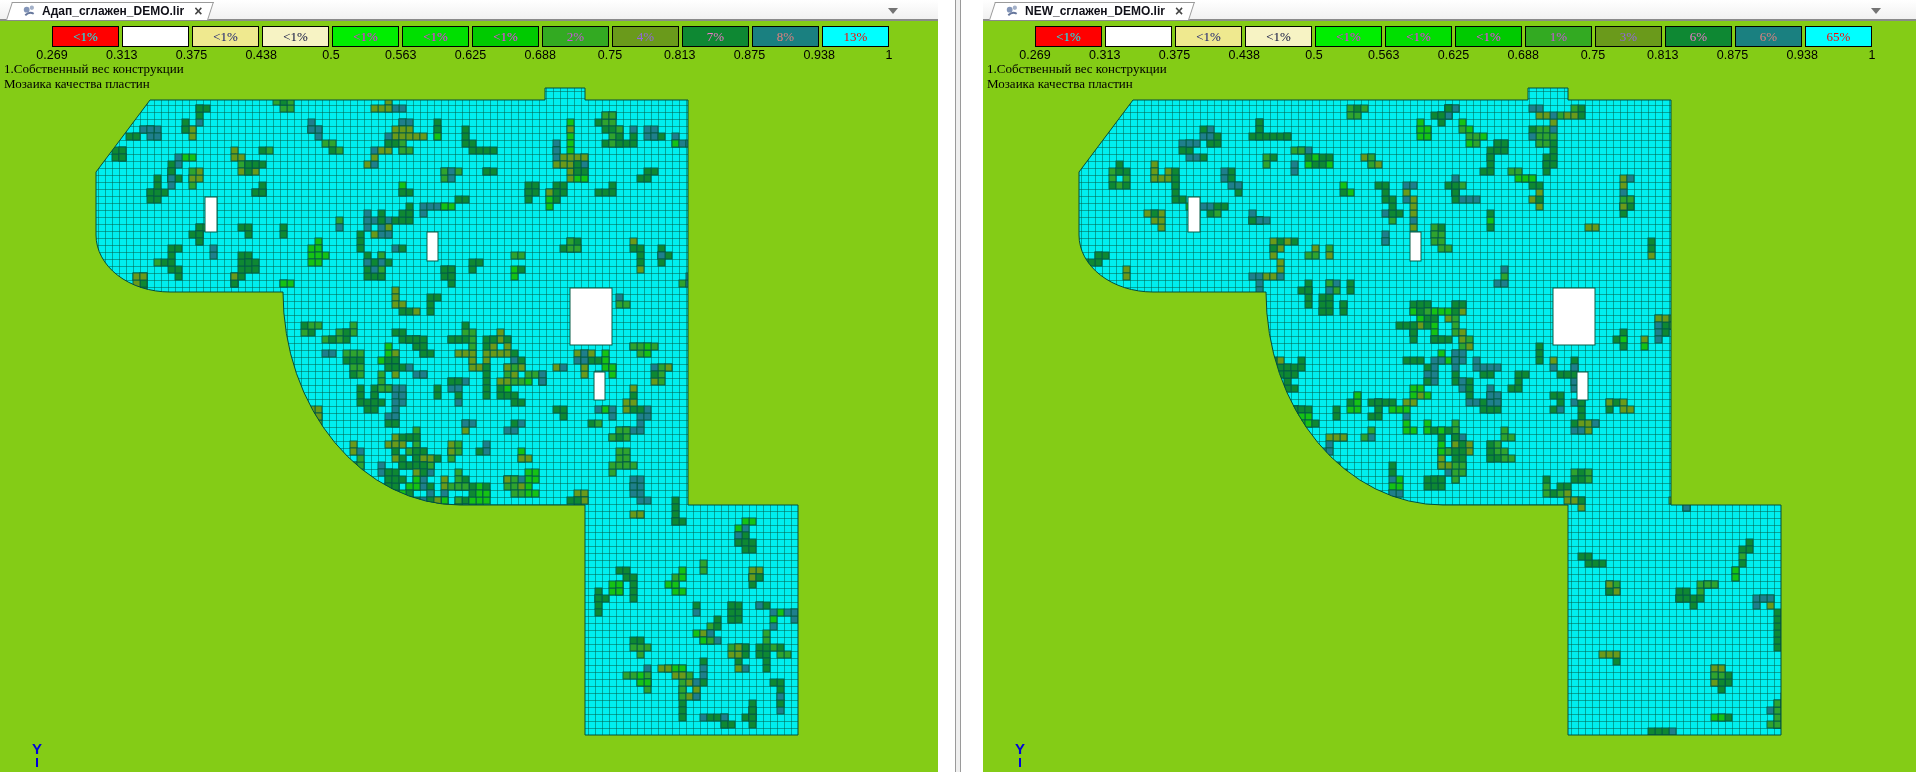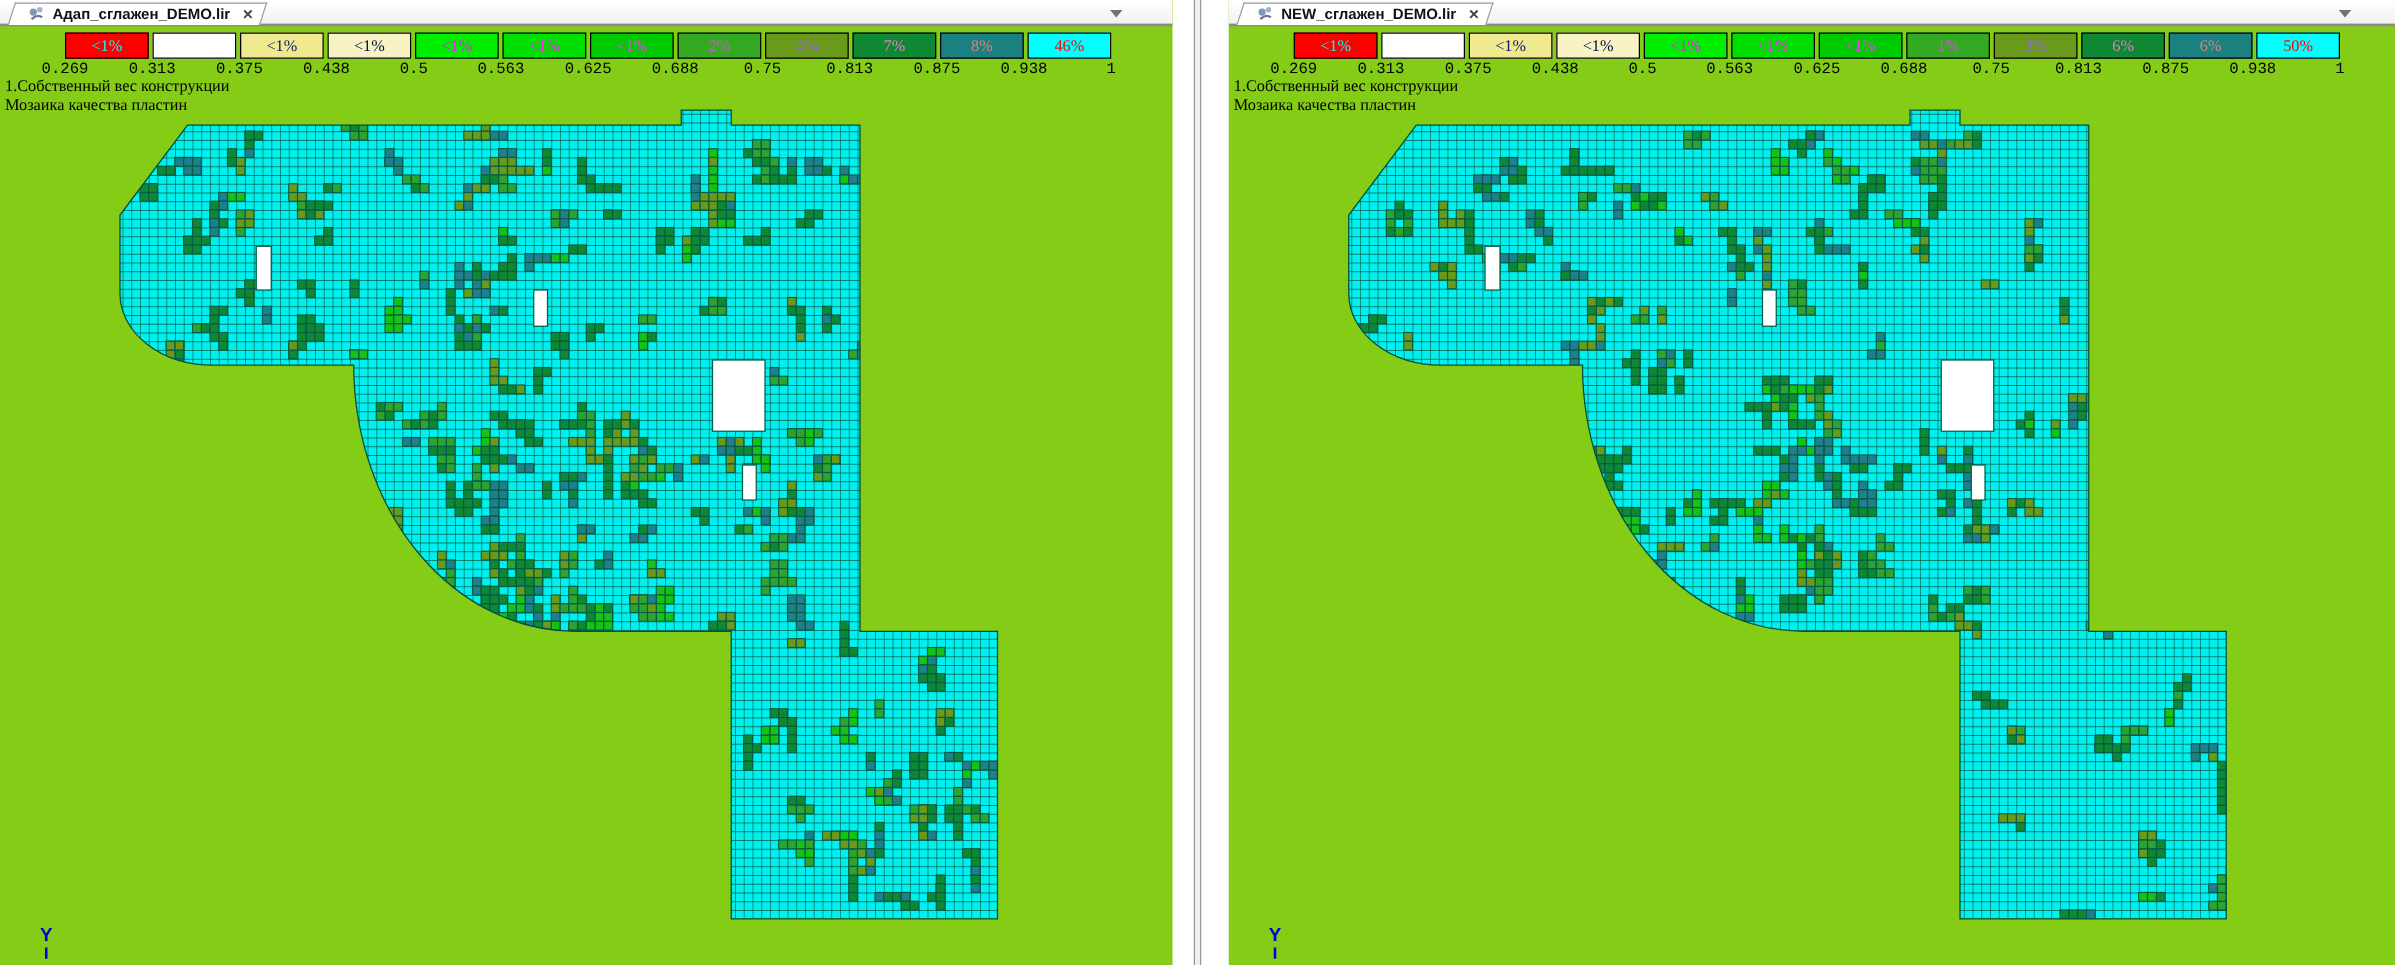"46%" span { text: 46% -> 13% }
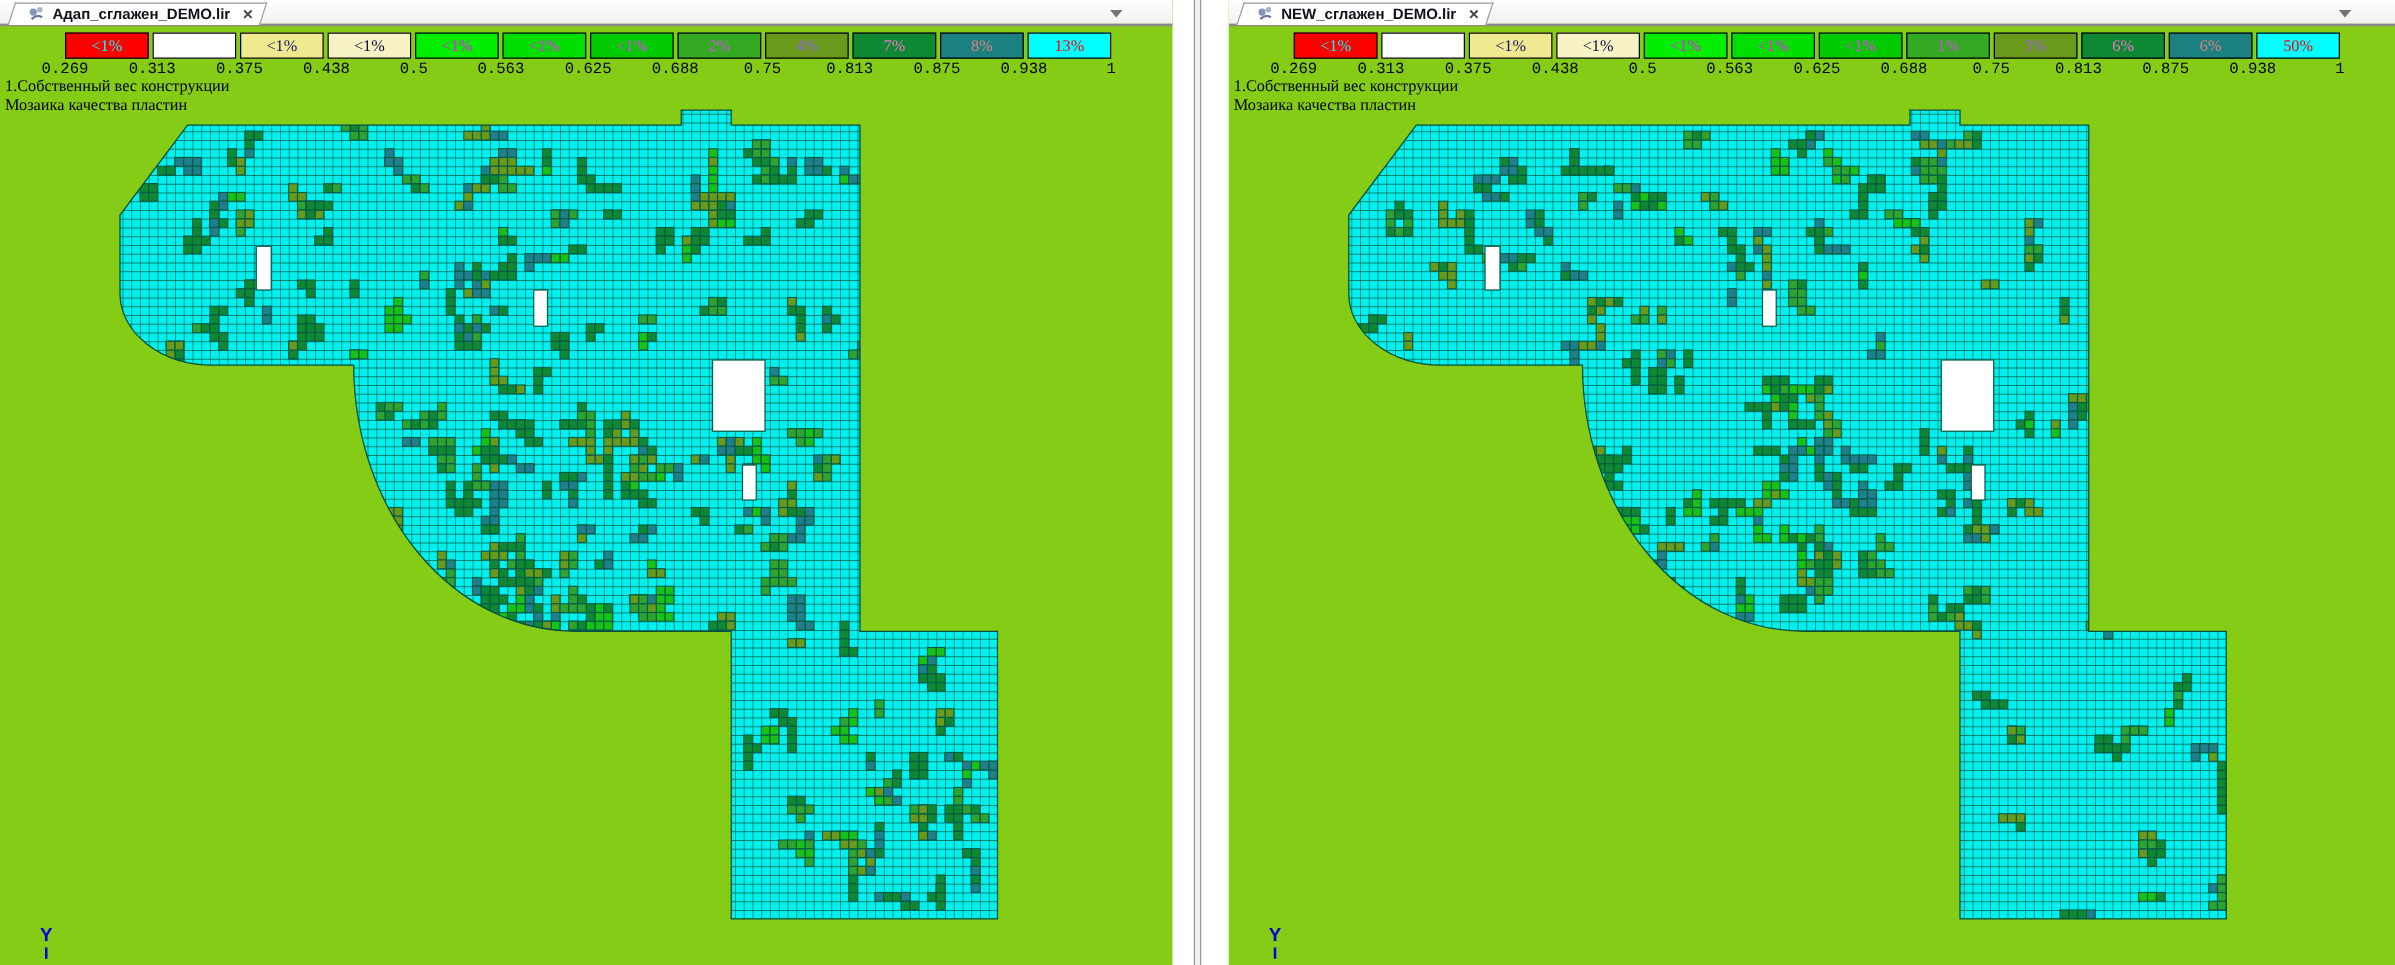"50%" span { text: 50% -> 65% }
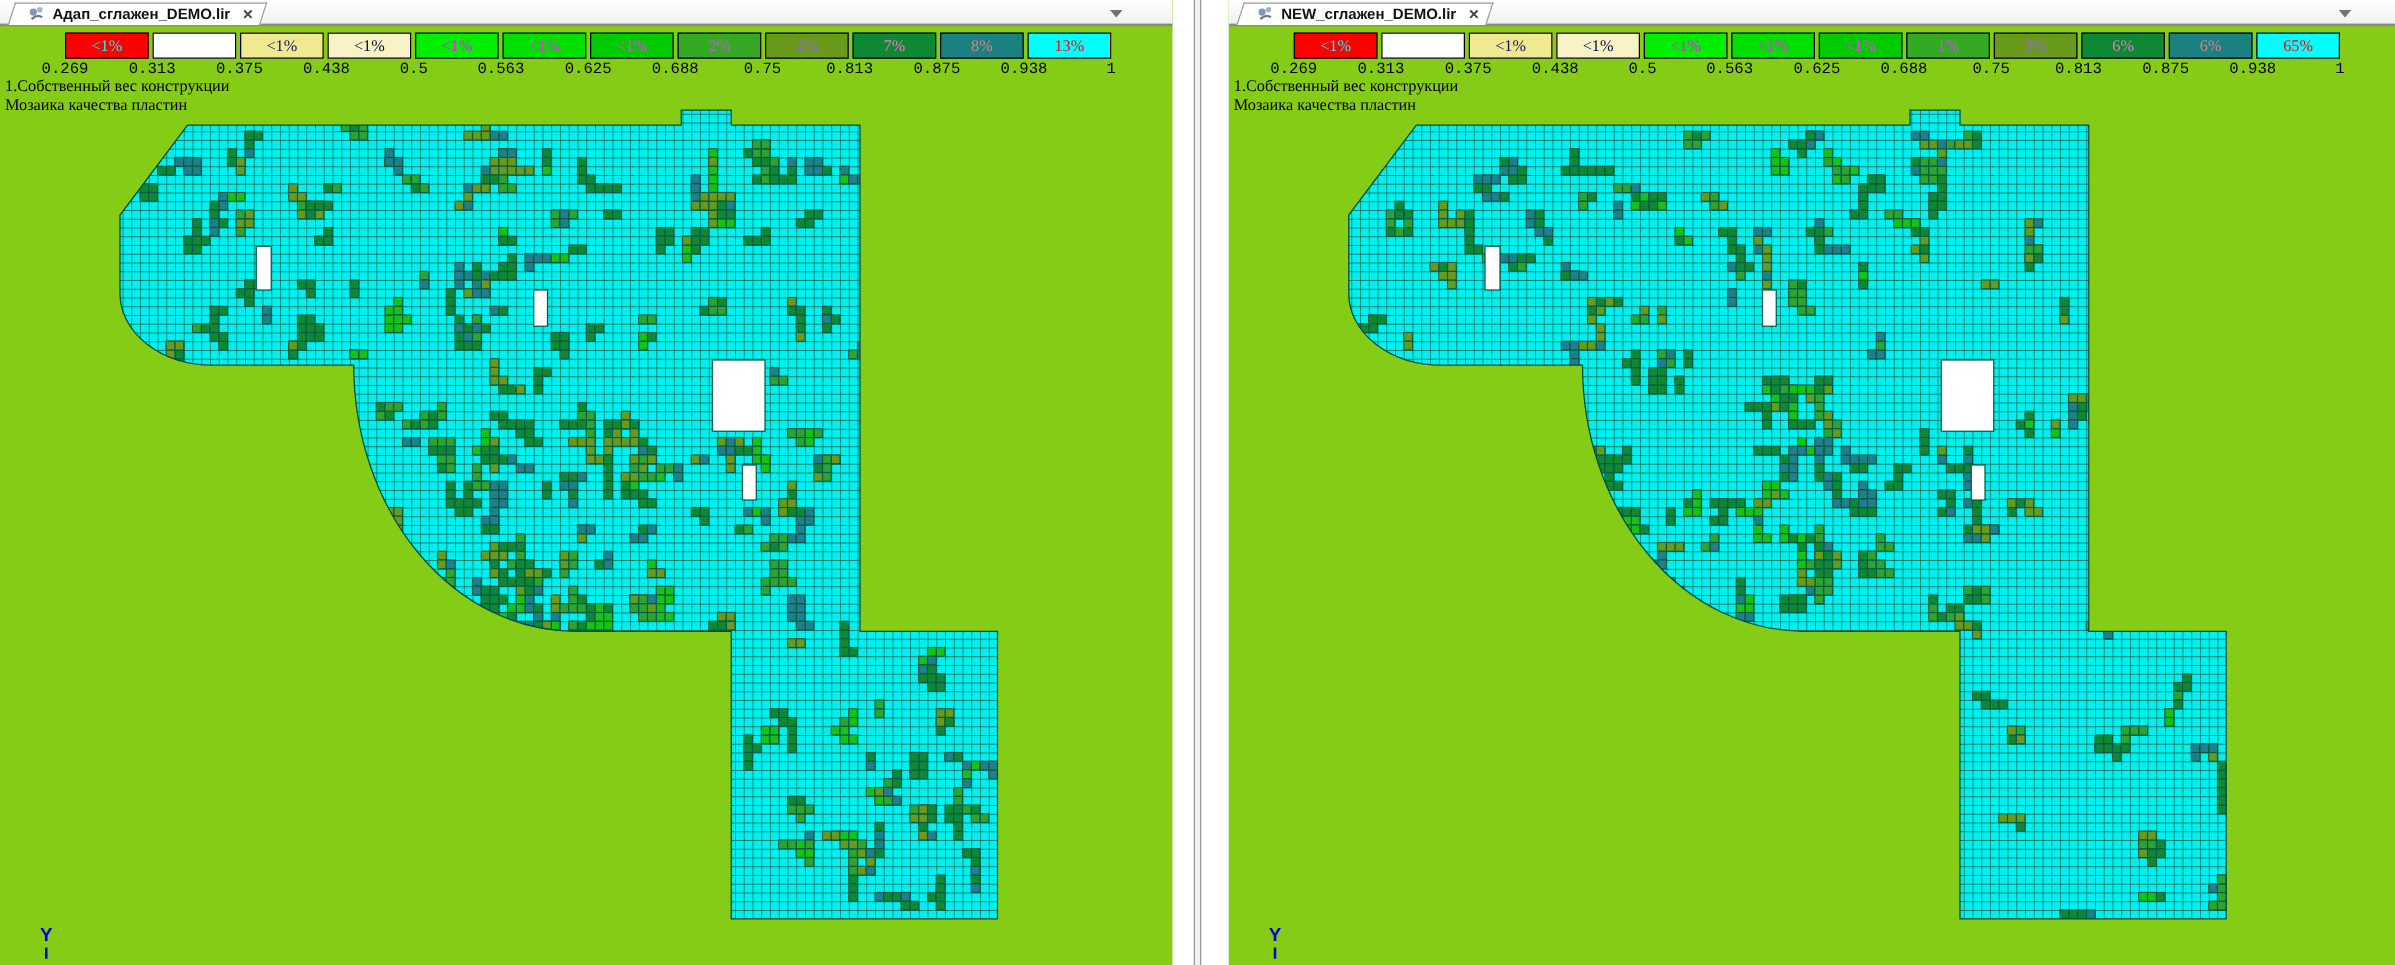"0.269" .legend-ticks { font-family: Liberation Mono, monospace -> Liberation Sans, sans-serif }
